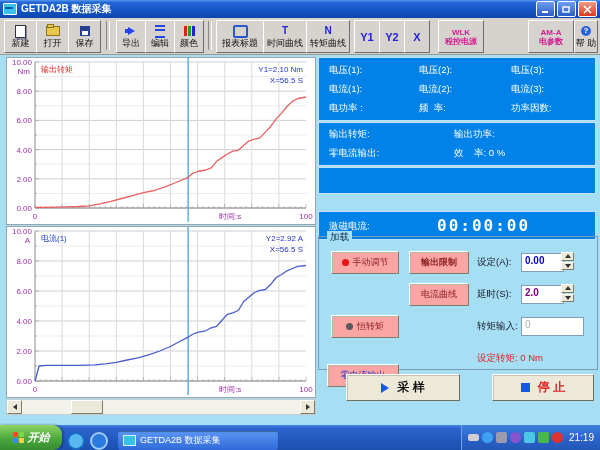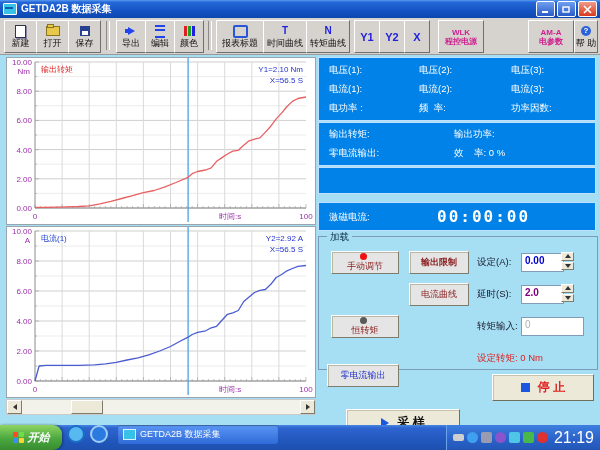"激磁电流:" div.dsec { top: 145px -> 154px }
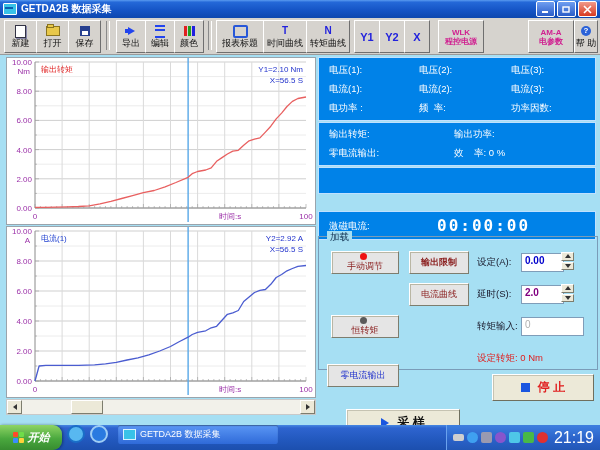"手动调节" .pbtn { background: #e5e5e5 -> #fca5a5; flex-direction: column -> none }
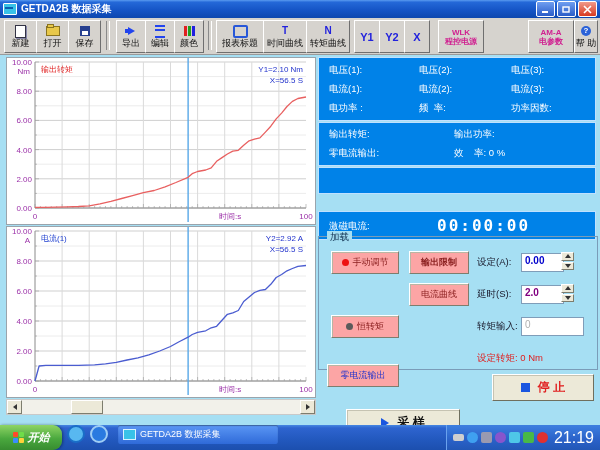"采 样" div.bigbtn { margin-top: 35px -> none }
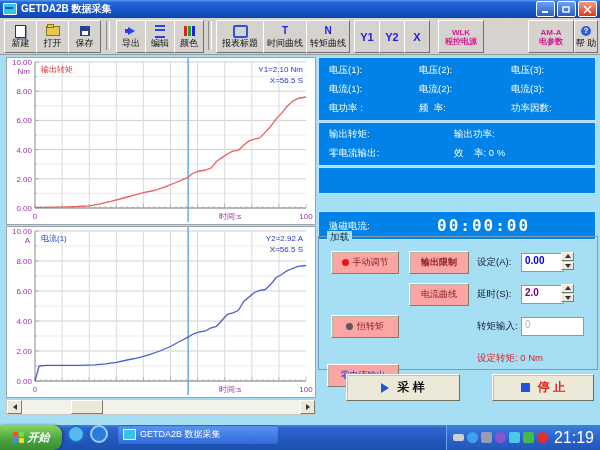"开始" .taskbar { align-items: flex-start -> flex-end }
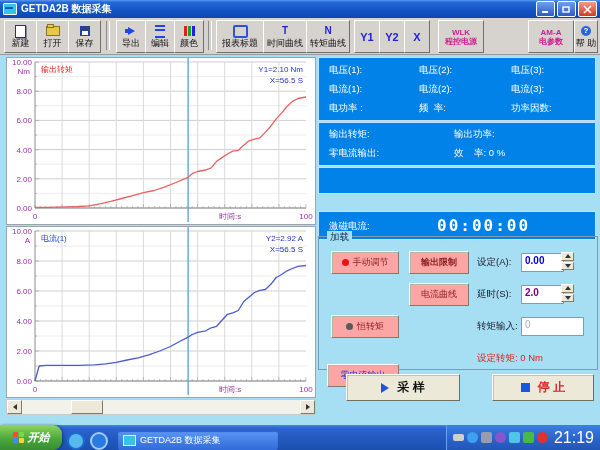"21:19" .clock { font-size: 16px -> 10px }
